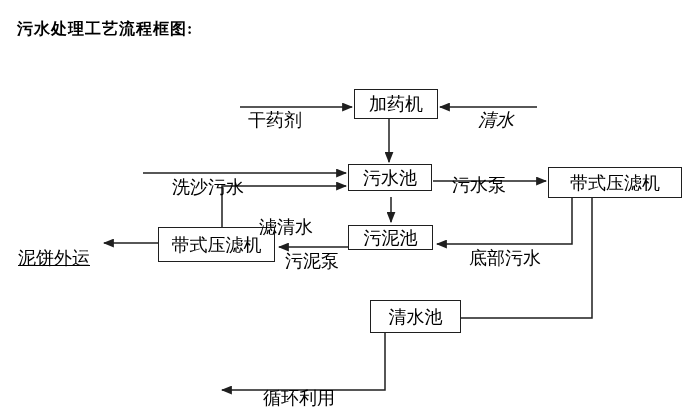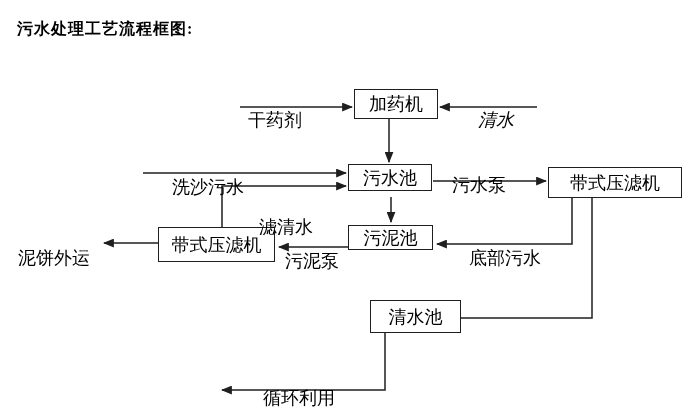"泥饼外运" #lbl-mud-cake { text-decoration: none -> underline }
